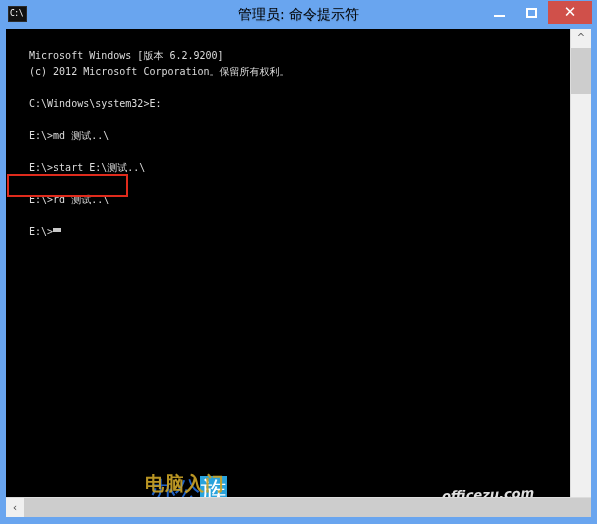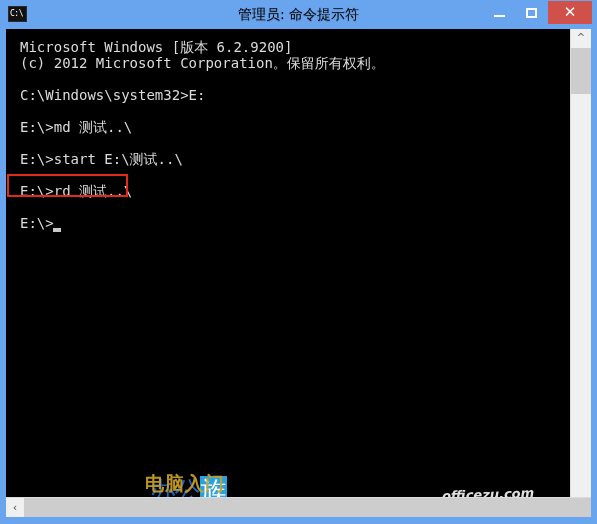"Microsoft Windows [版本 6.2.9200]" #console-text { font-size: 14px -> 10px; margin: 7px -> 16px }
